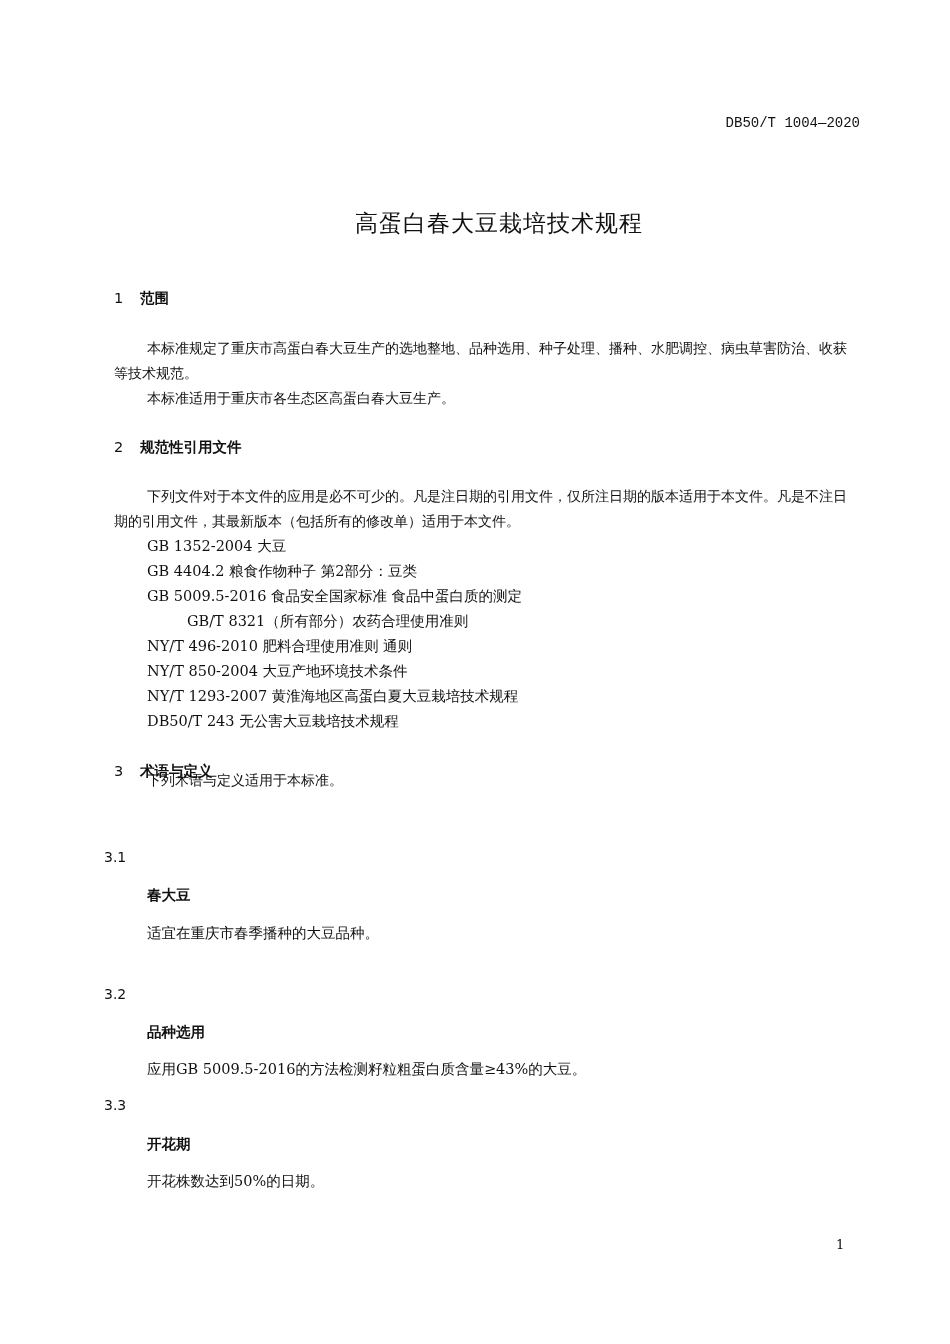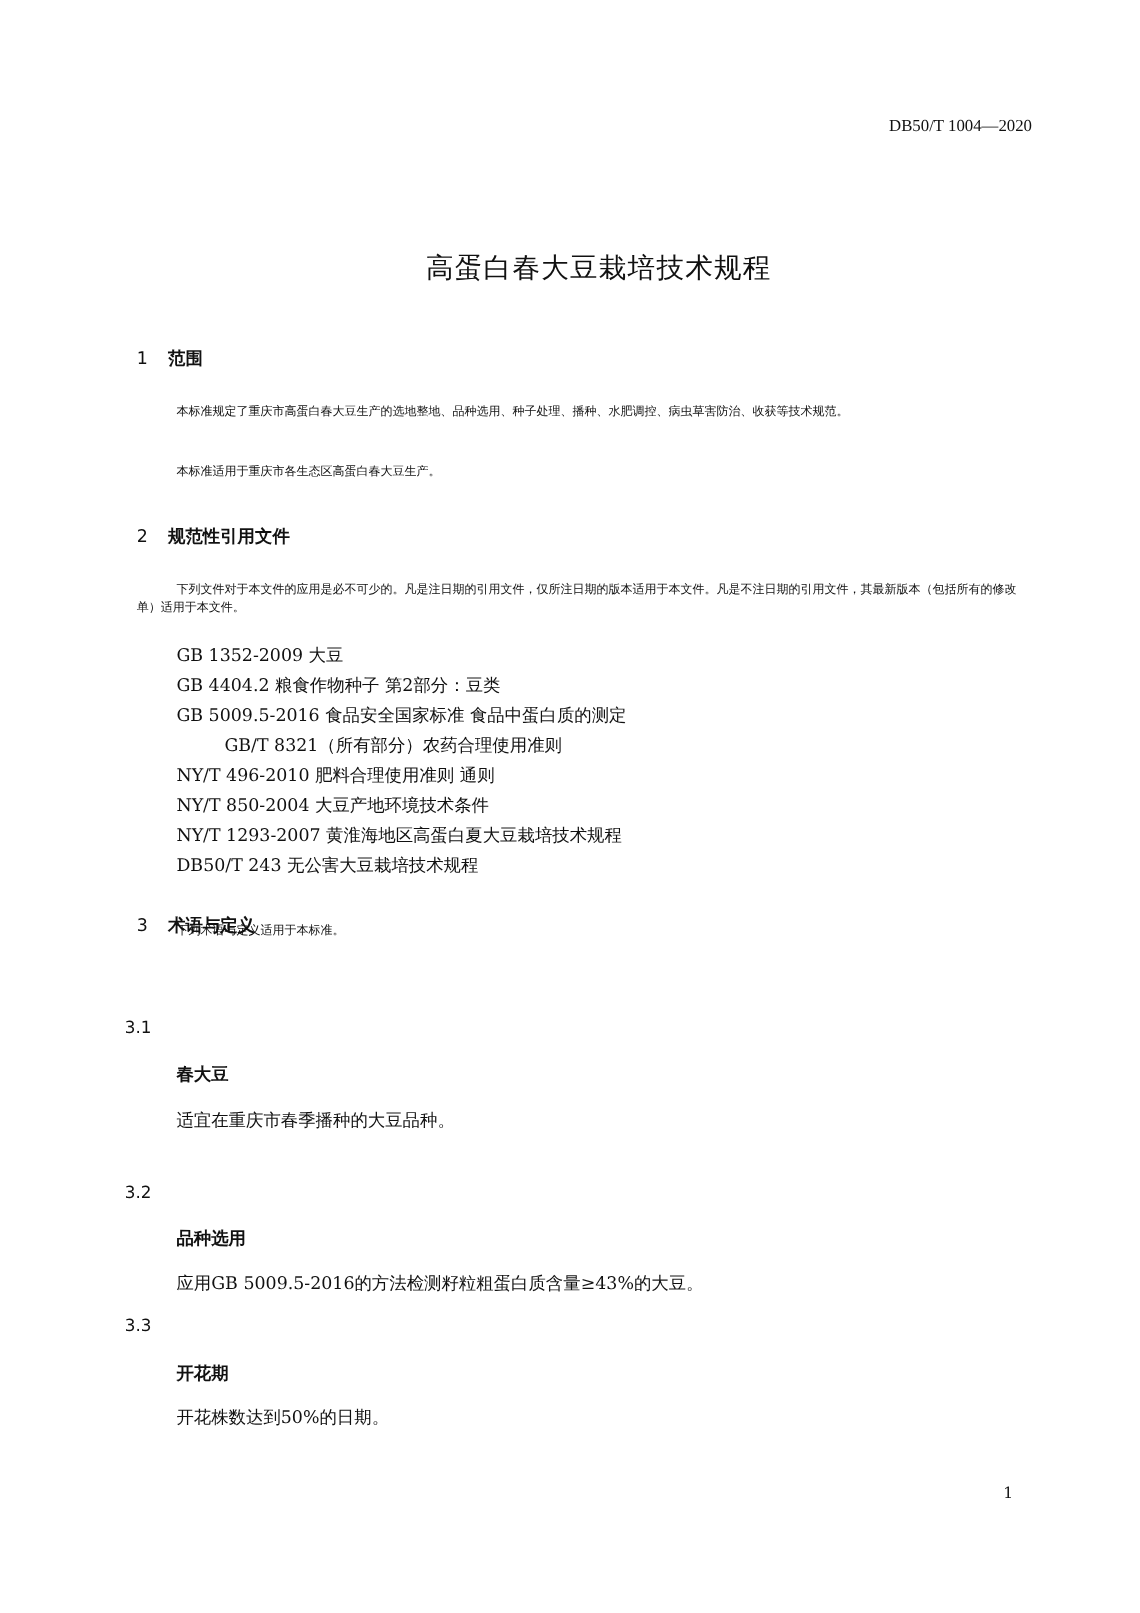"DB50/T 1004—2020" .docid { font-family: Liberation Serif, serif -> Liberation Mono, monospace; top: 98px -> 115px }
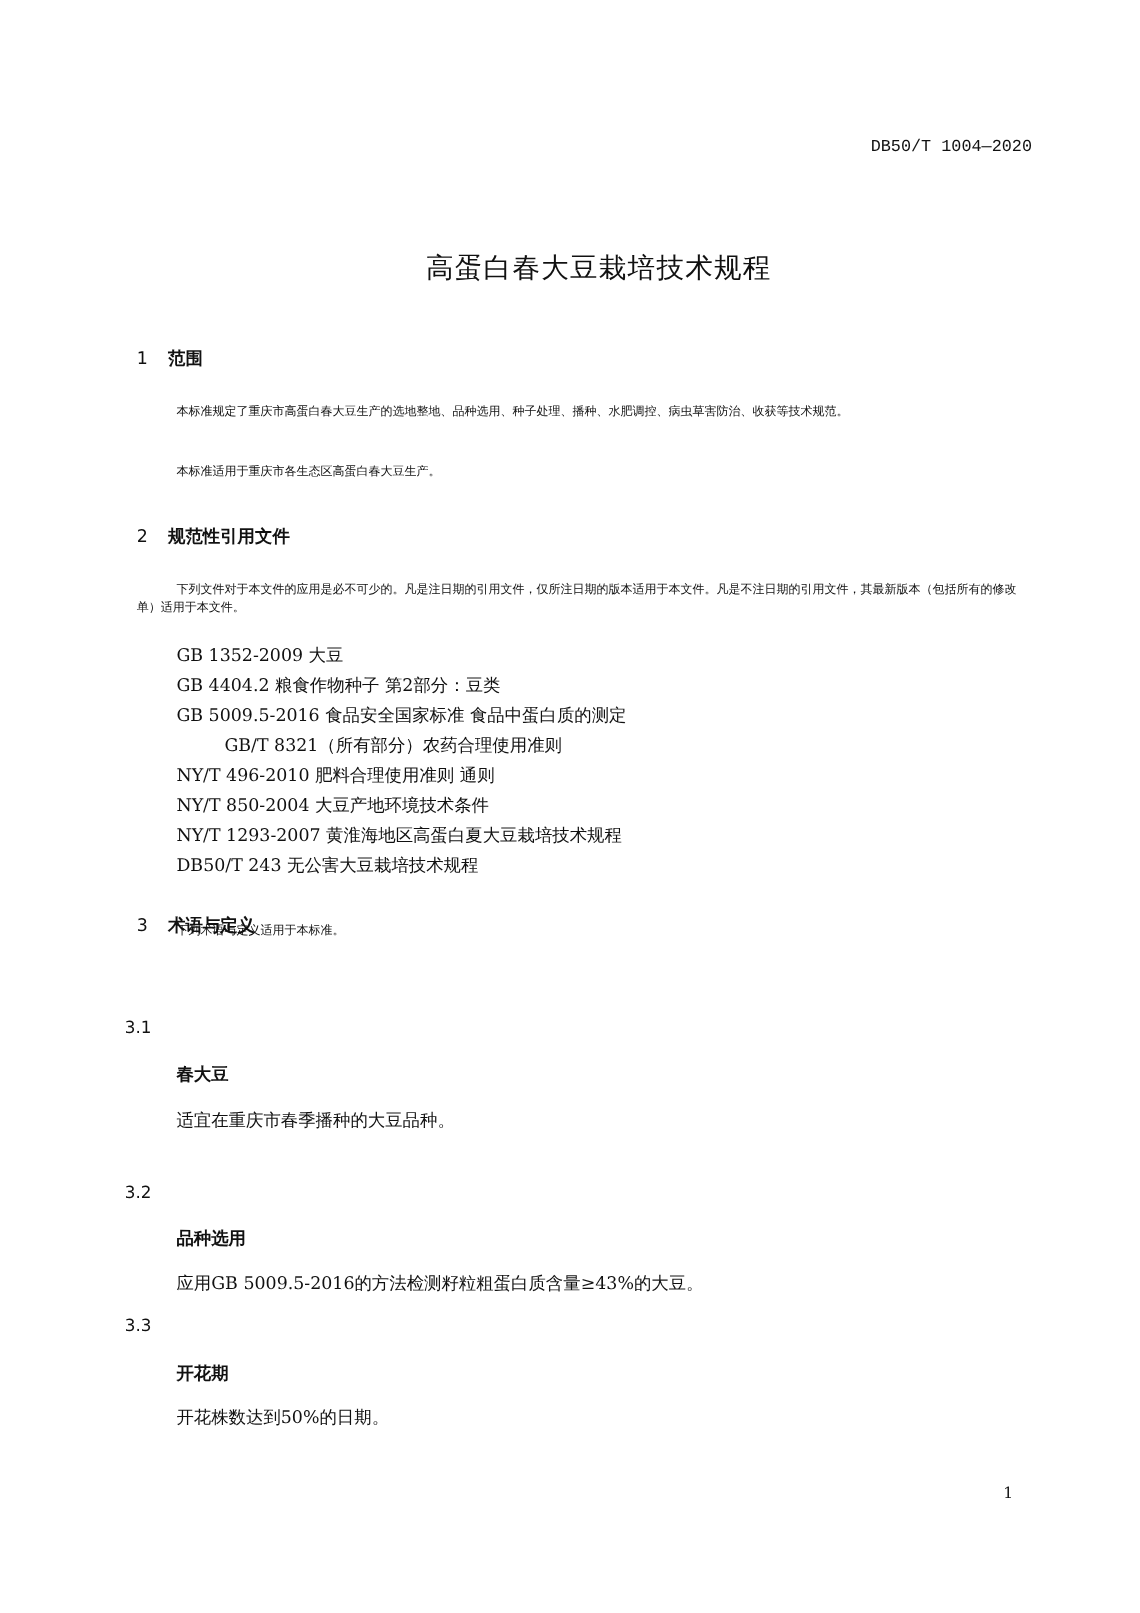"本标准规定了重庆市高蛋白春大豆生产的选地整地、品种选用、种子处理、播种、水肥调控" .para { font-size: 10px -> 14px; line-height: 15px -> 25px }
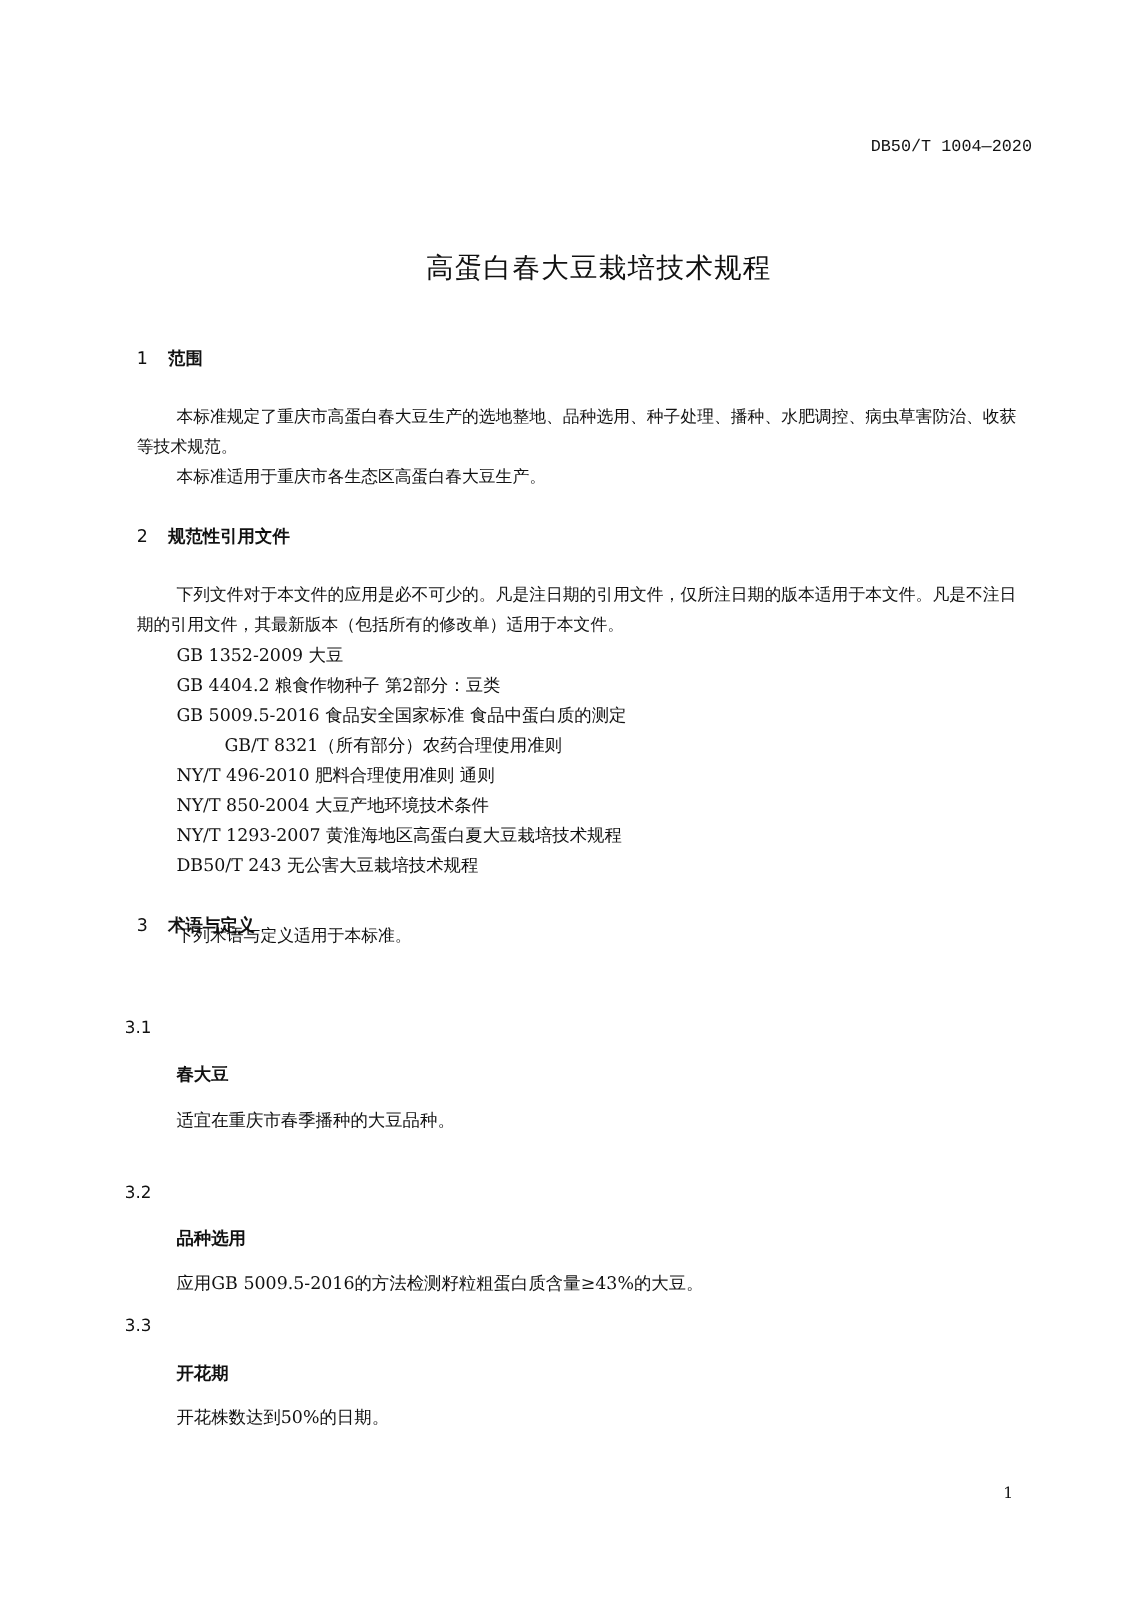"GB 1352-2009 大豆" div.abs { text: 1352-2009 -> 1352-2004 }
